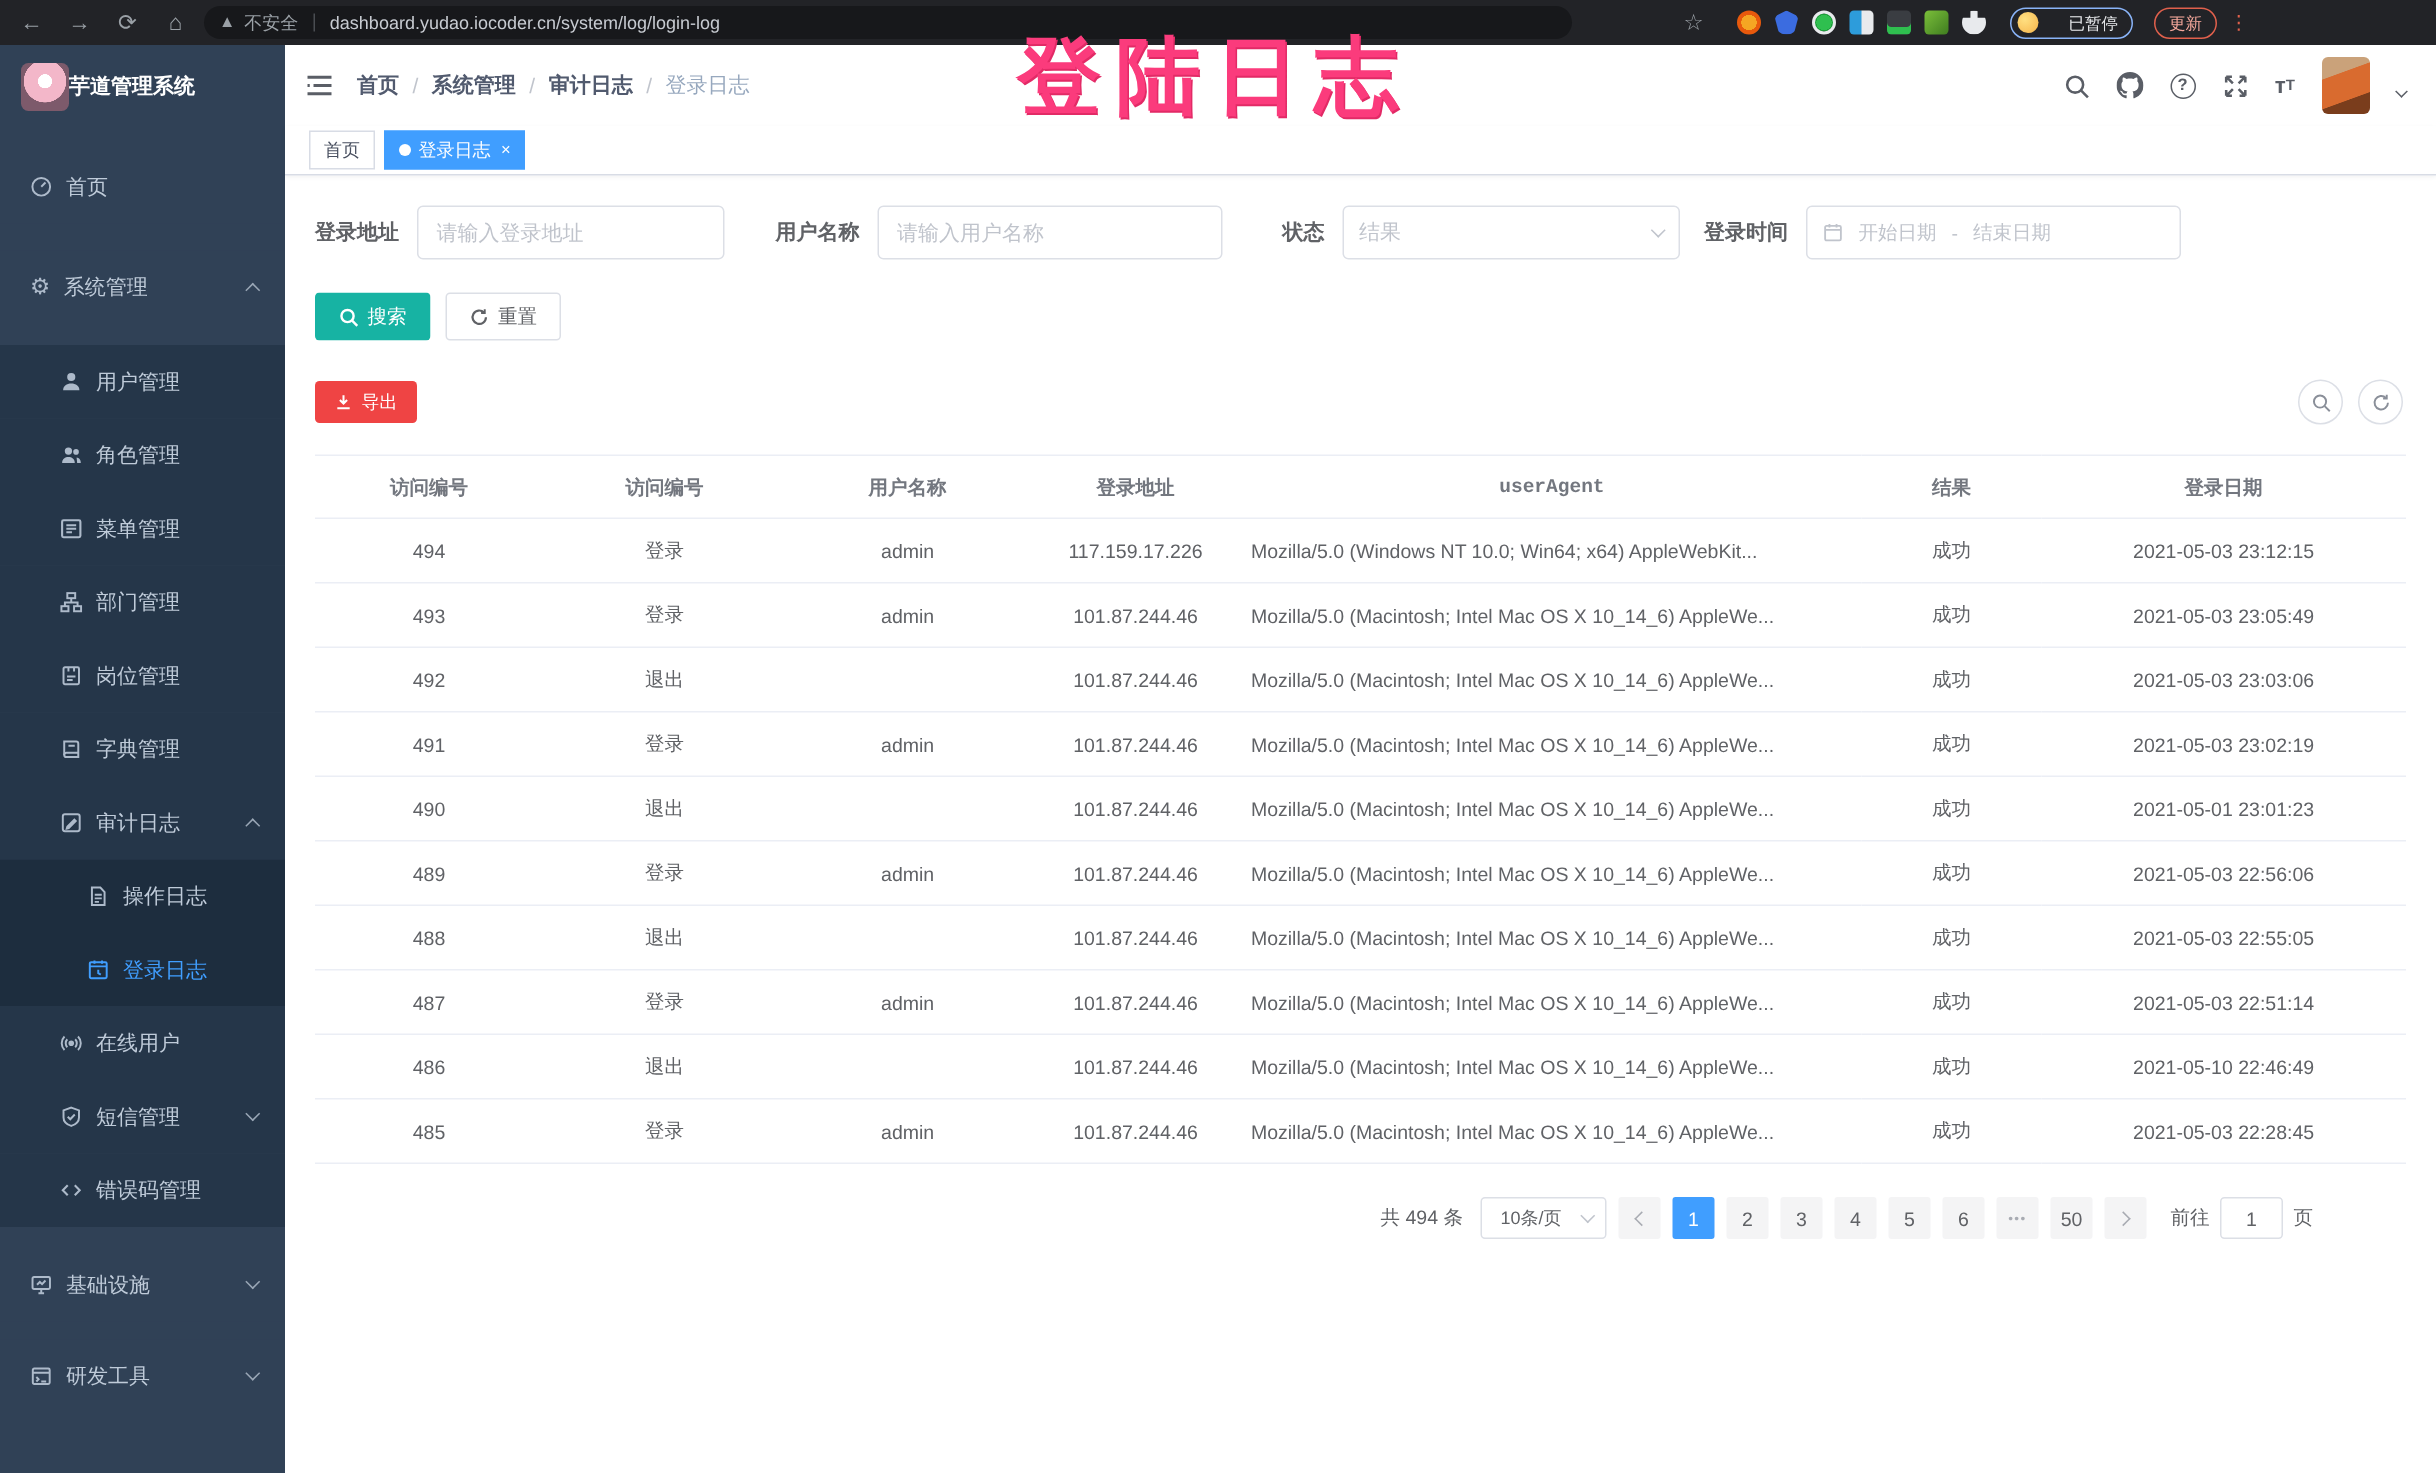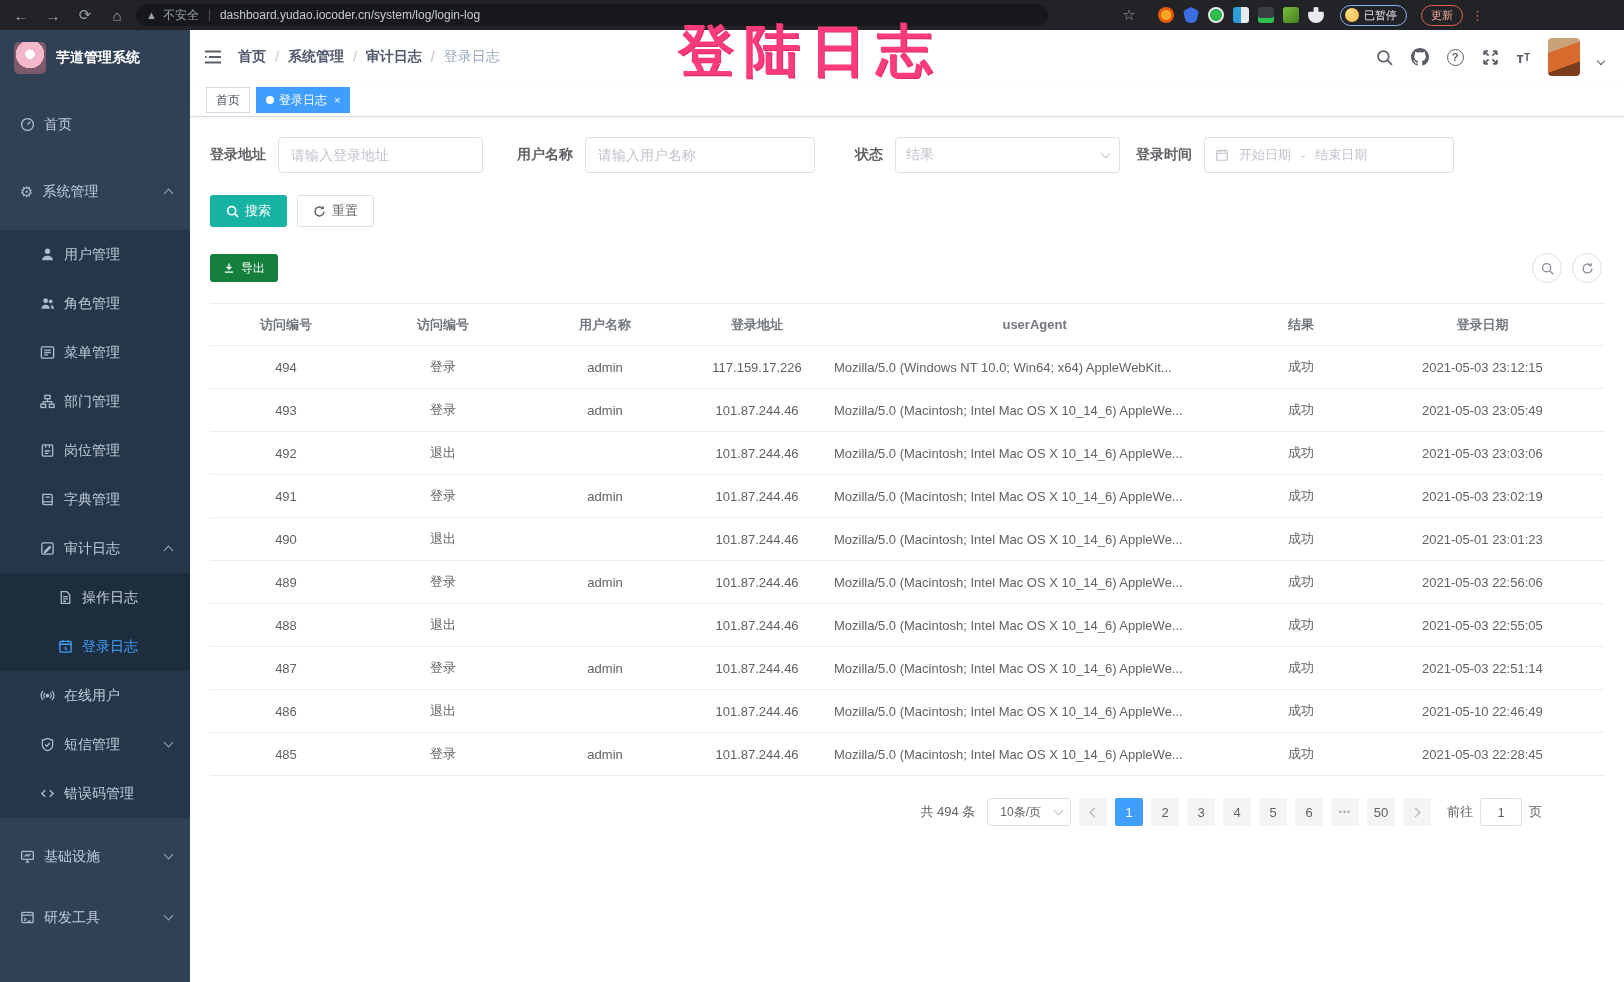"已暂停" .pill { gap: 5px -> 20px }
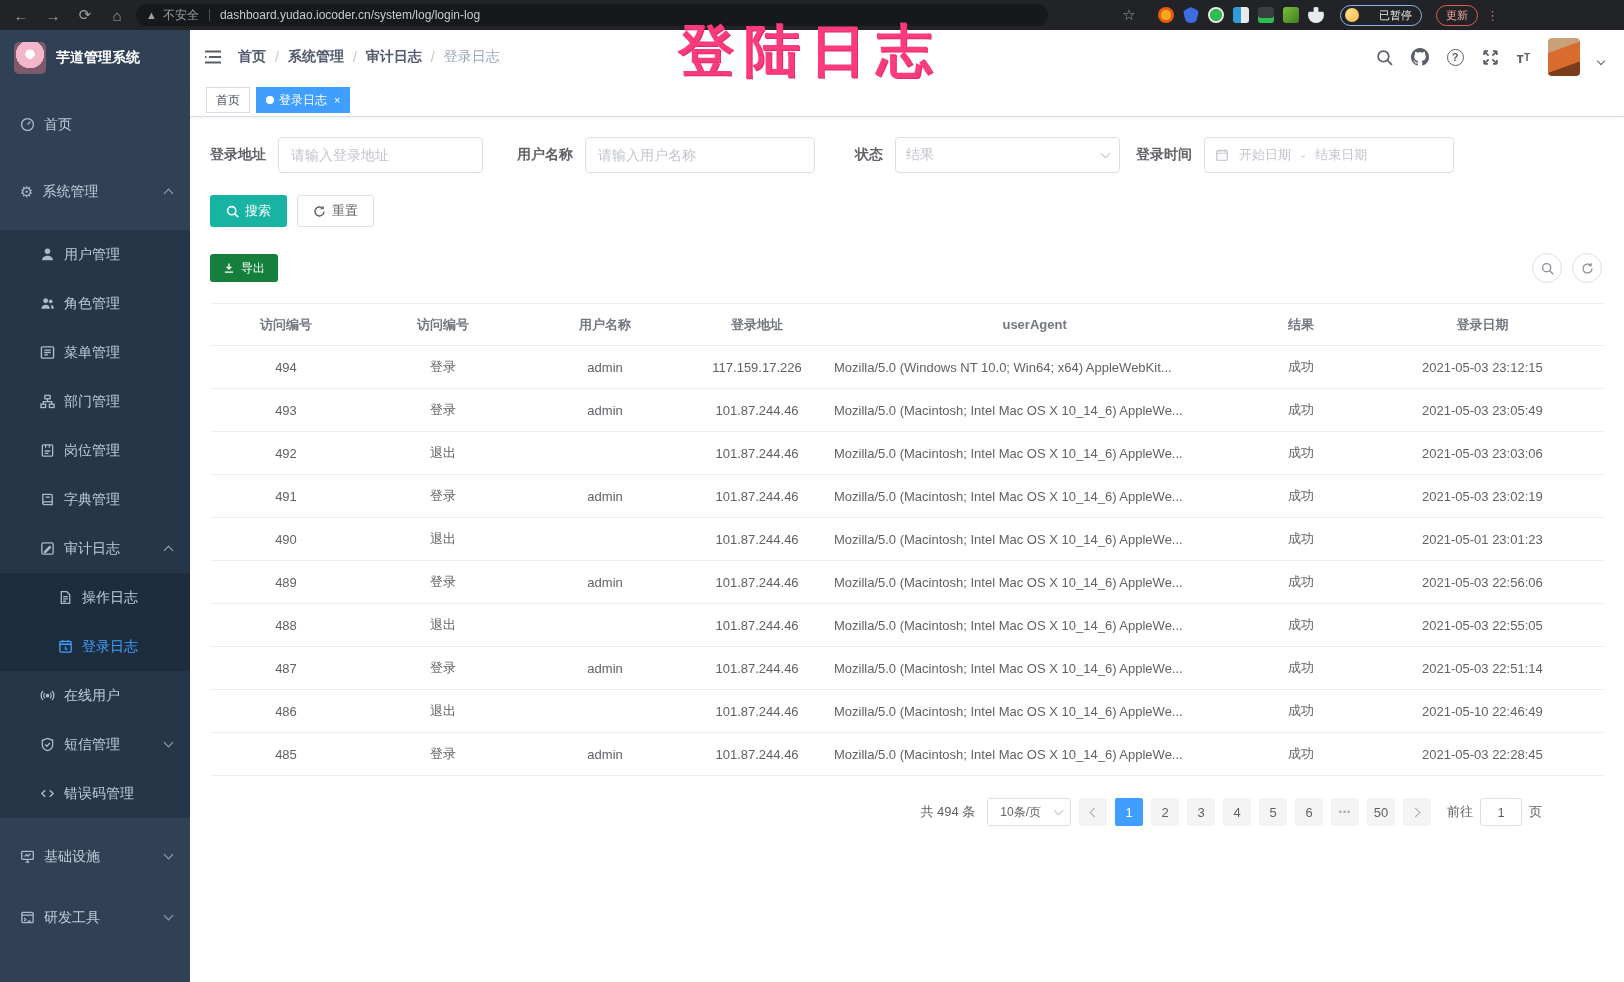"芋道管理系统" .logo-row { gap: 10px -> 0 }
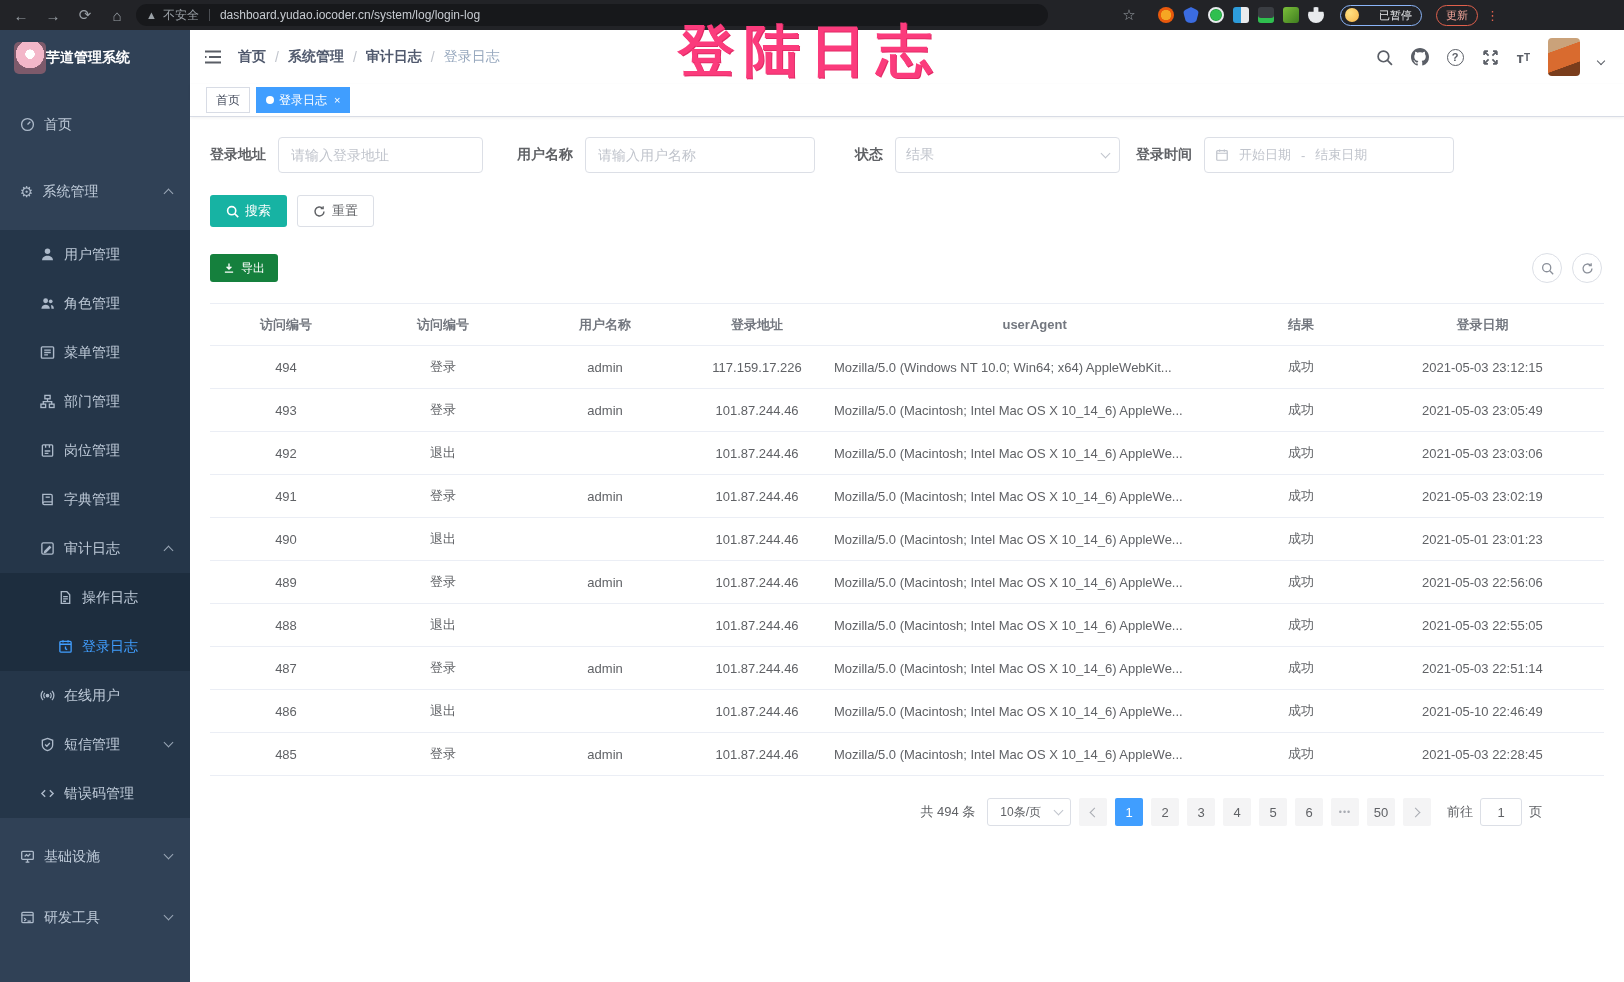"导出" .btn-export { background: #15803d -> #ef4444 }
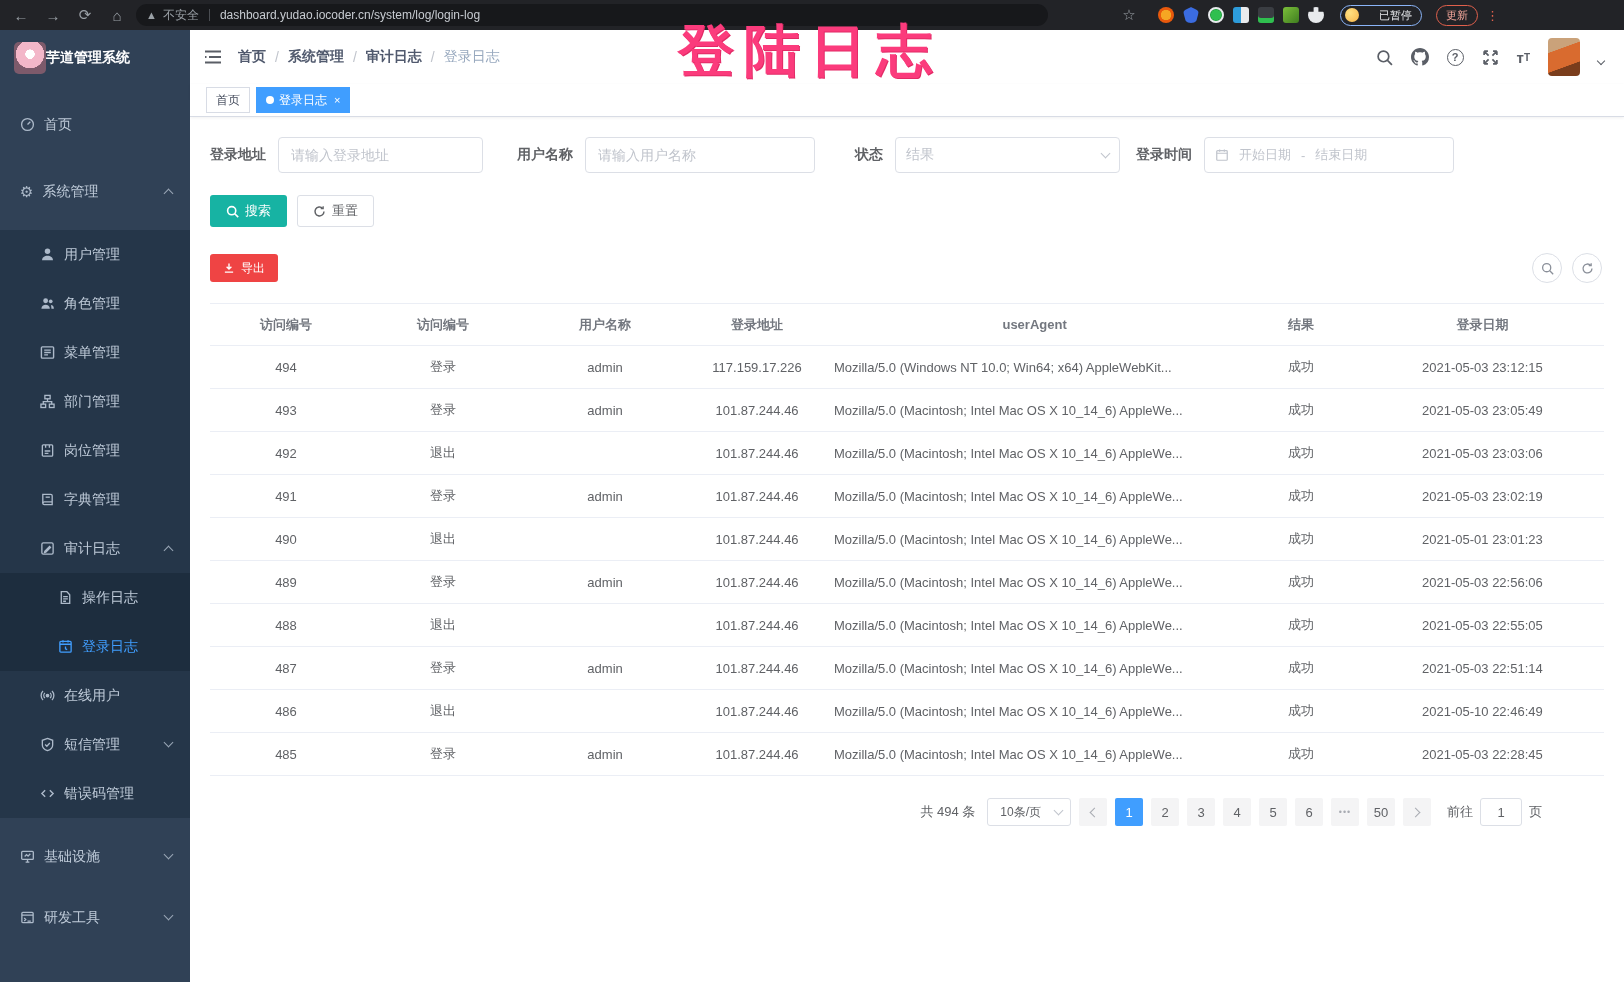"访问编号" table.log th { font-family: none -> Liberation Mono, monospace }
